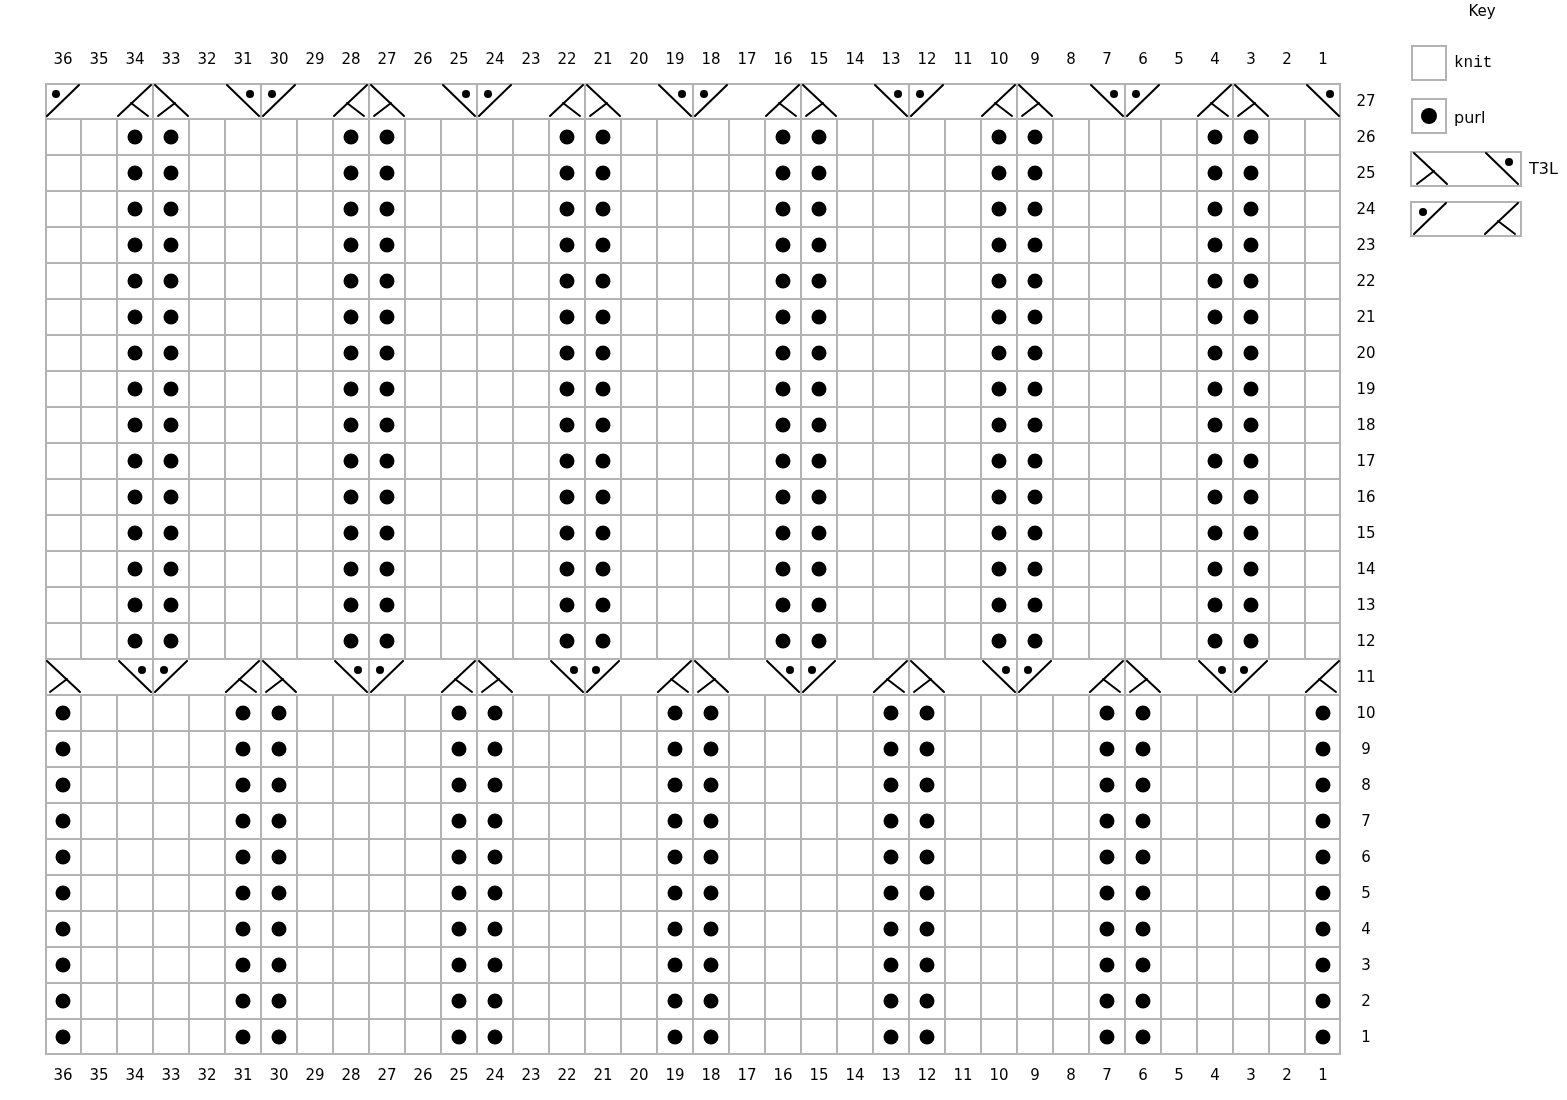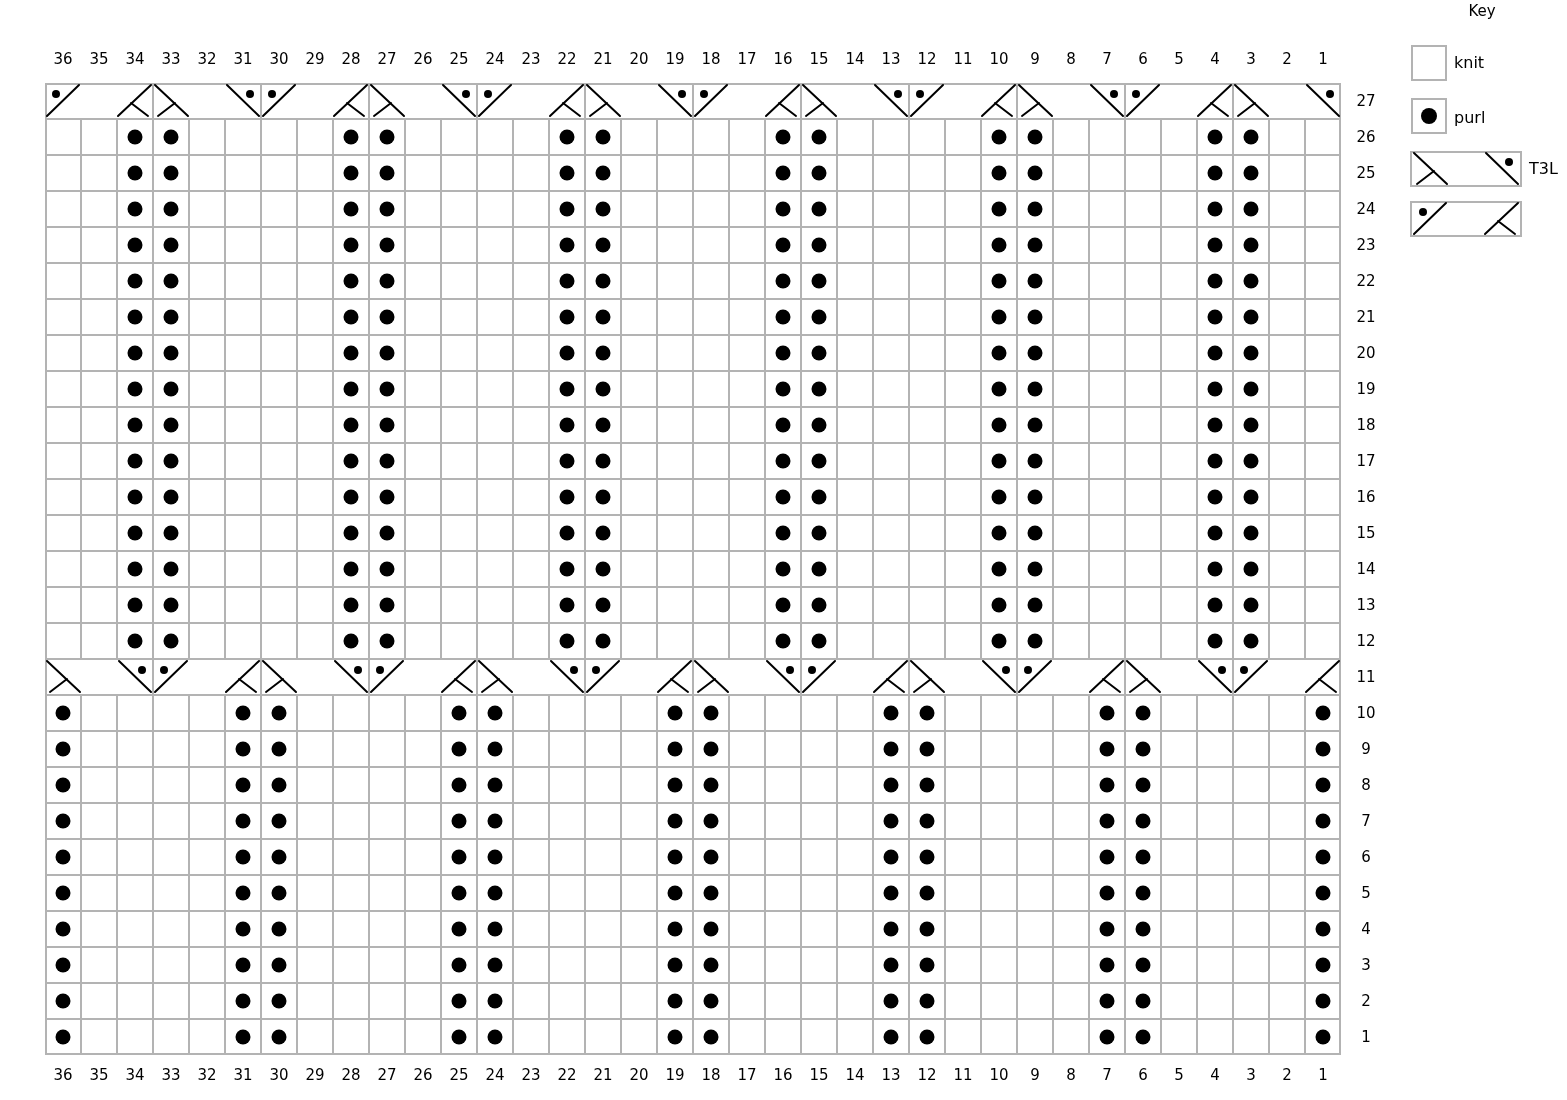"knit" div.klabel { font-family: none -> Liberation Mono, monospace }
